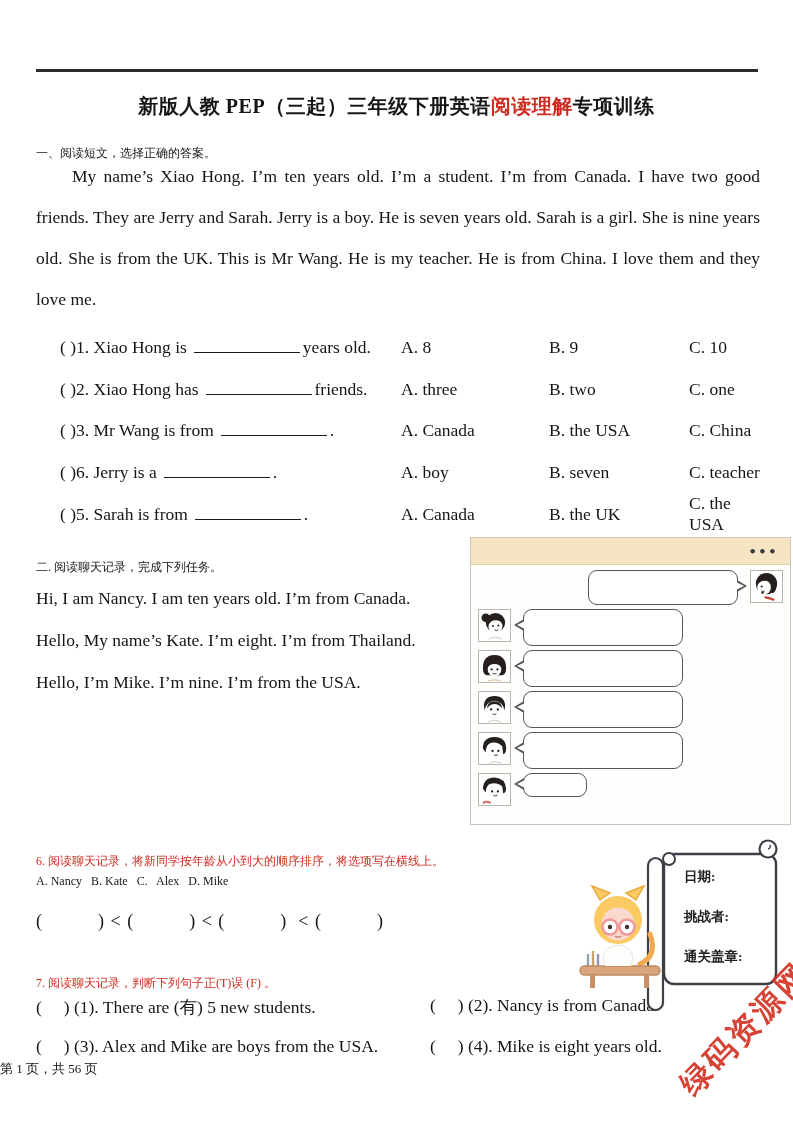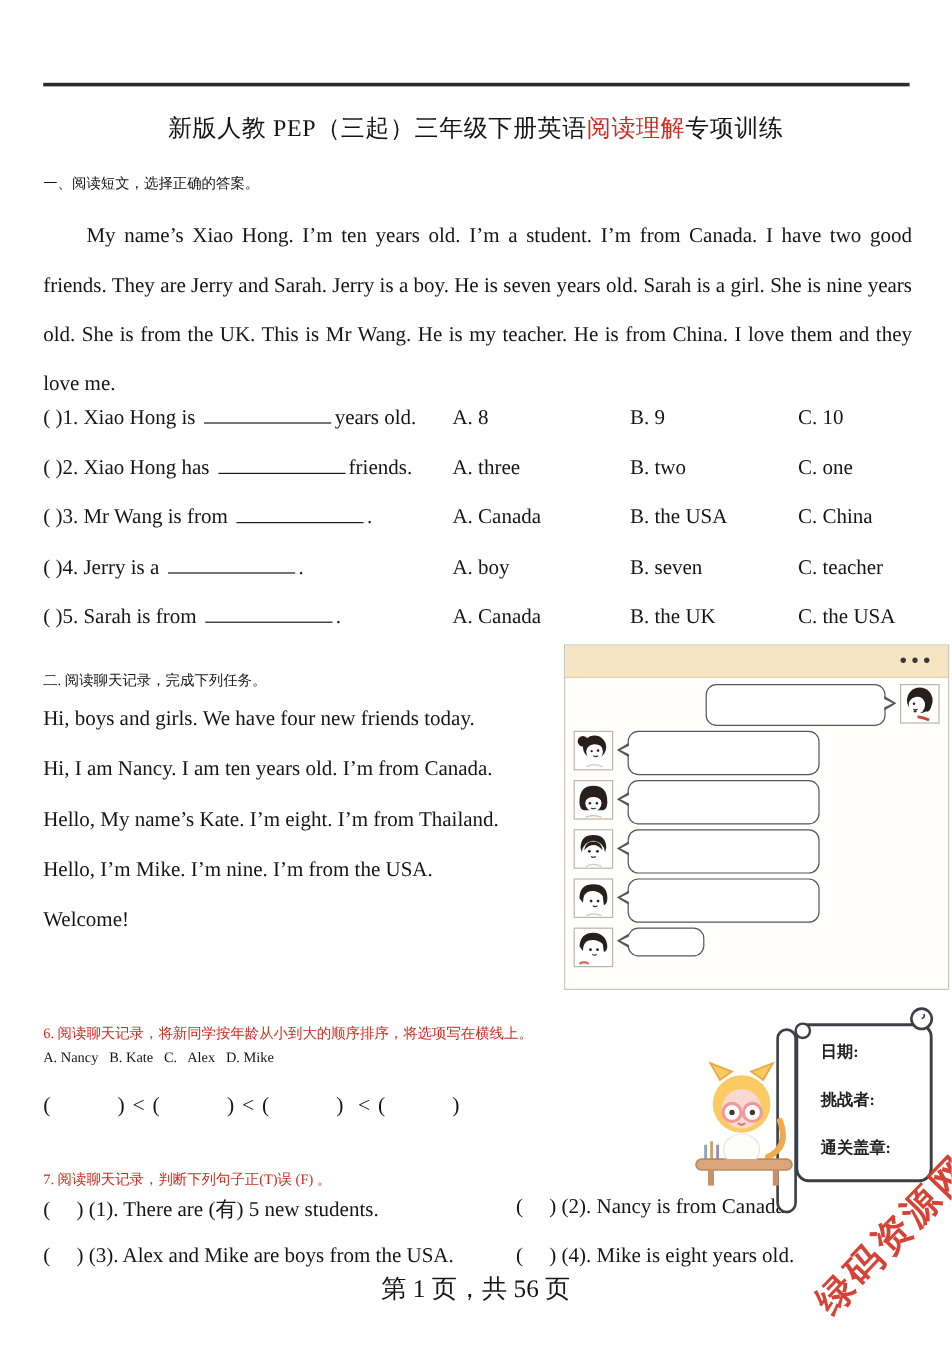"新版人教 PEP（三起）三年级下册英语阅读理解专项训练" .title { font-weight: normal -> bold }
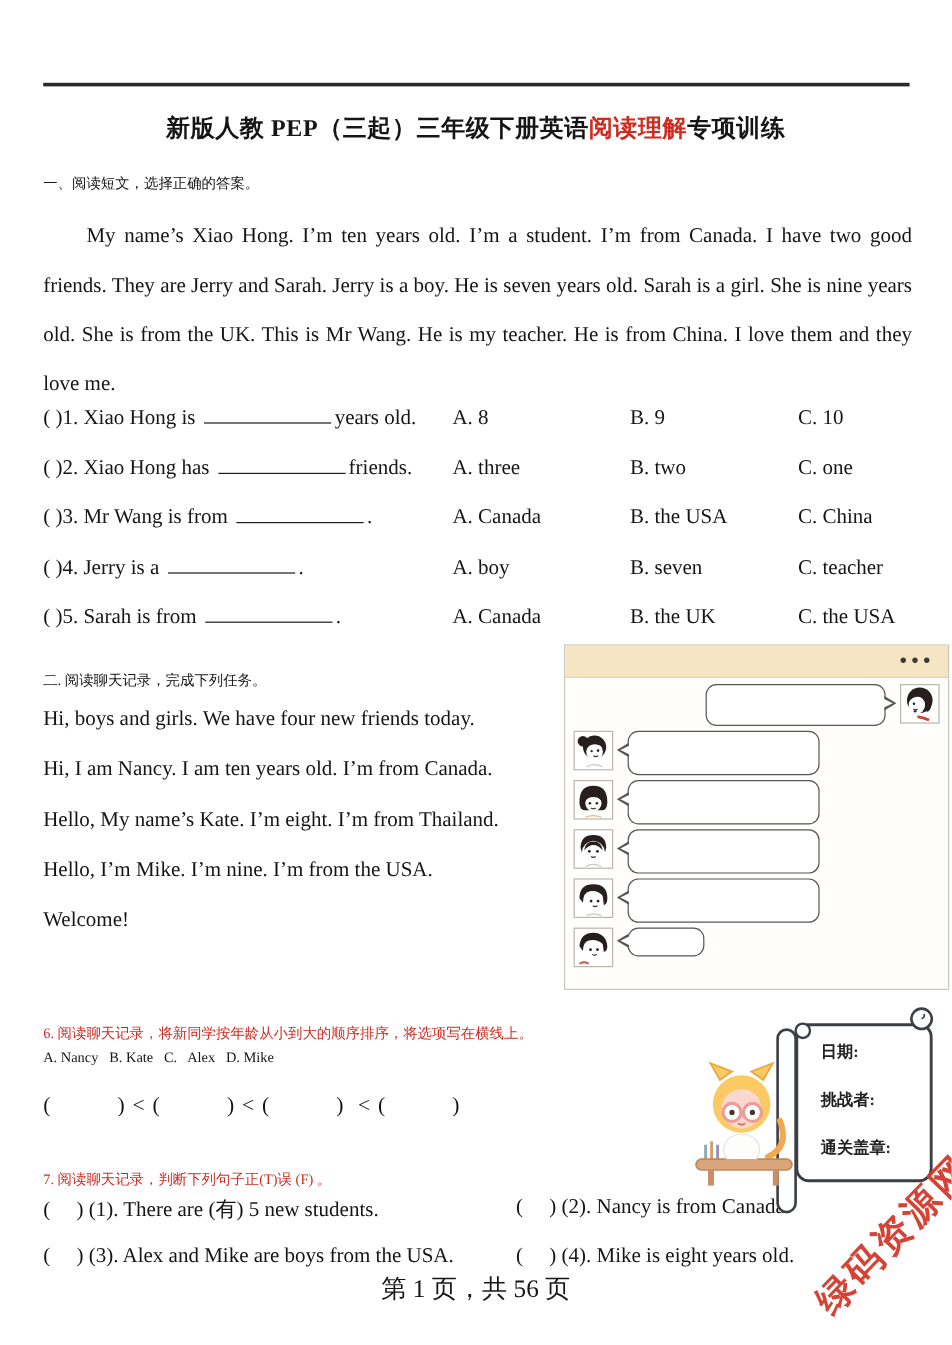"My name’s Xiao Hong. I’m" .passage { top: 176px -> 156px }
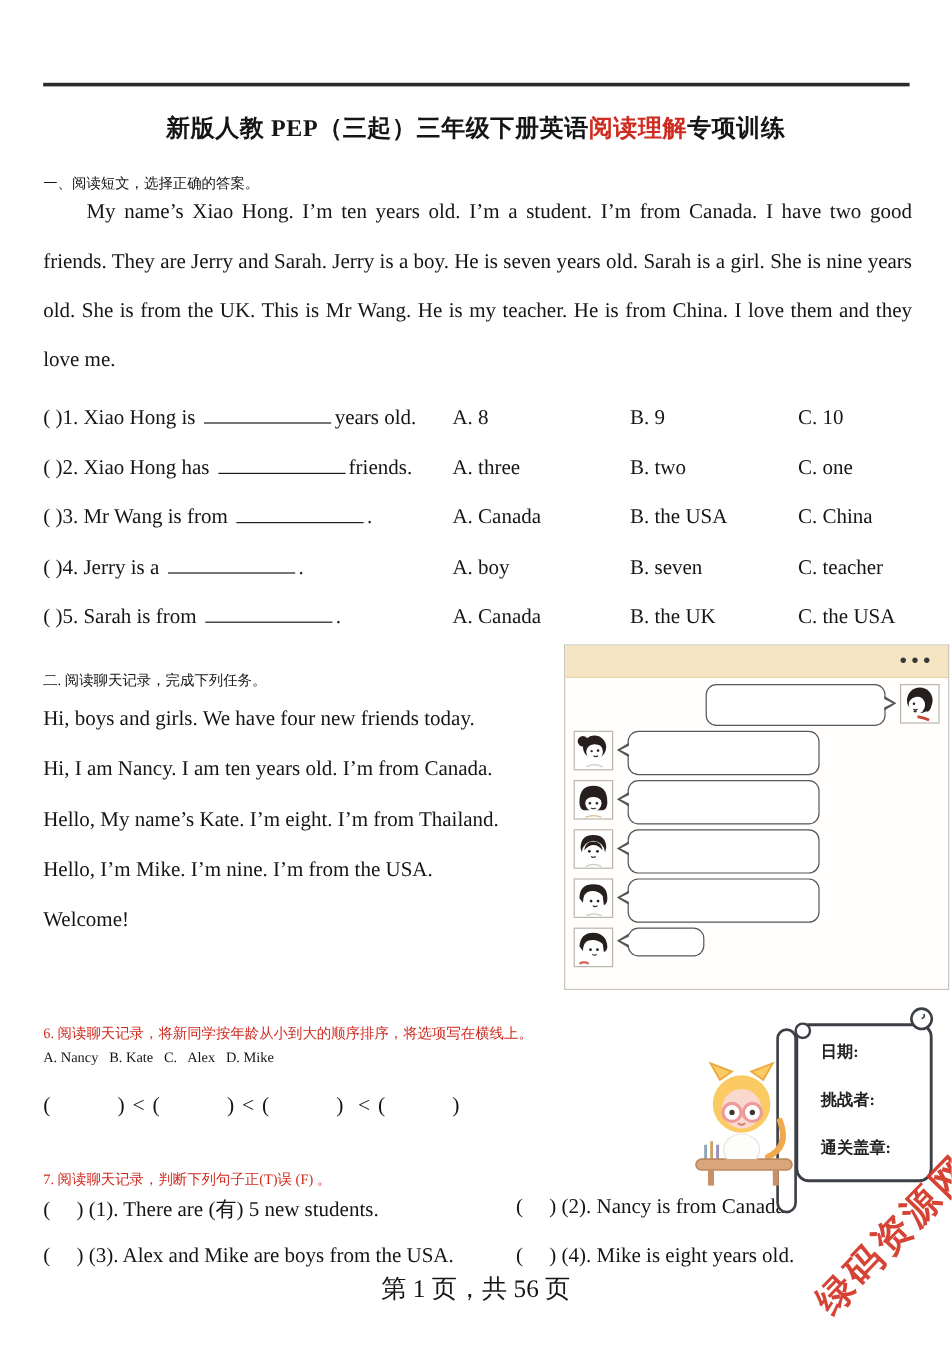"( )1. Xiao Hong is" .q-row { margin-left: none -> 24px }
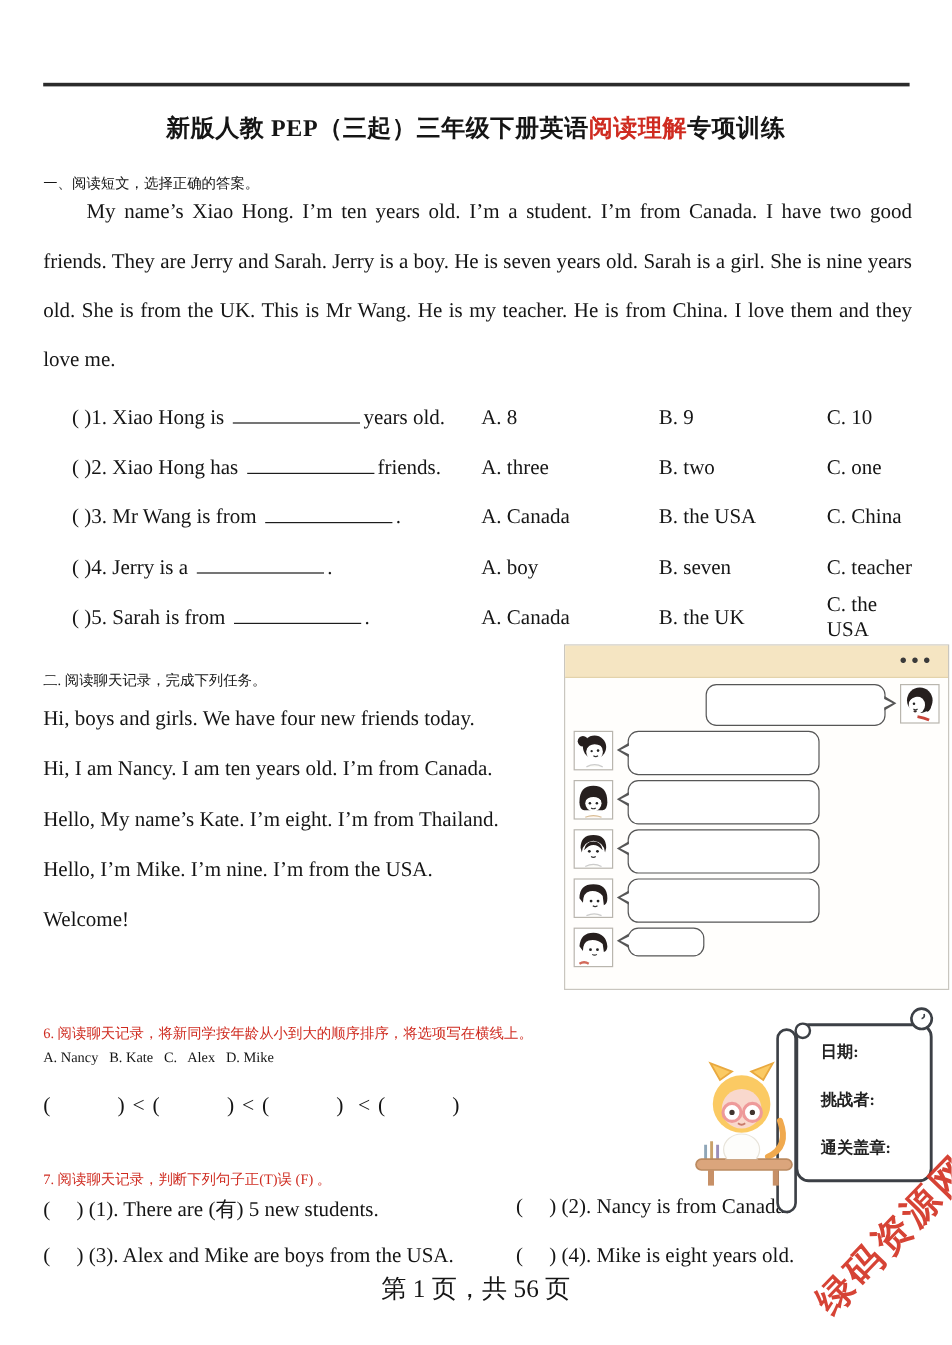"( )4. Jerry is a" span { text: 4 -> 6 }
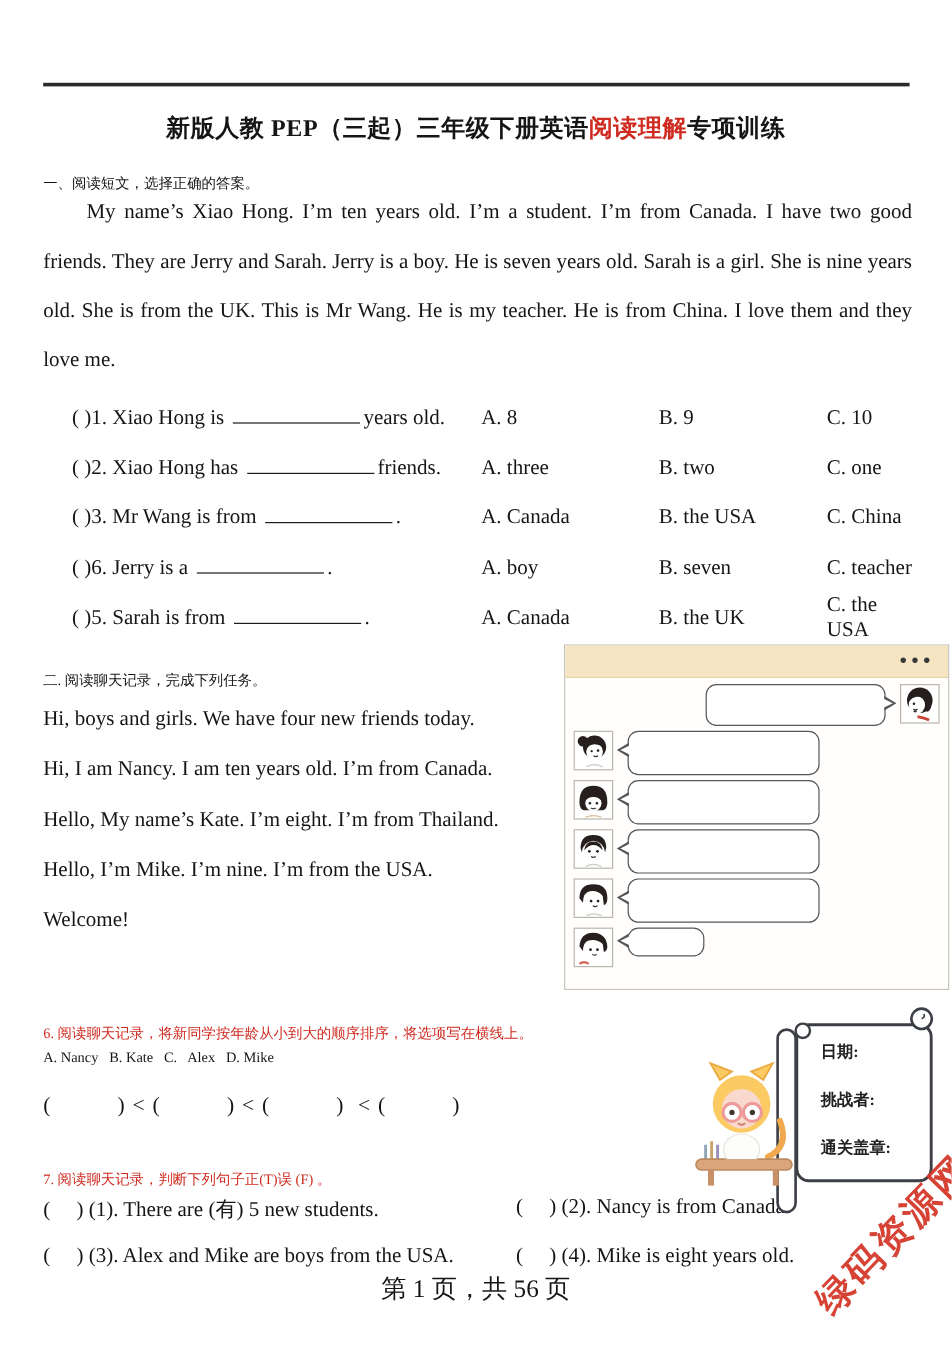"Hi, boys and girls. We" p.chat-line { html: <p>Hi, boys and girls. We have four new friends today.</p> -> none }
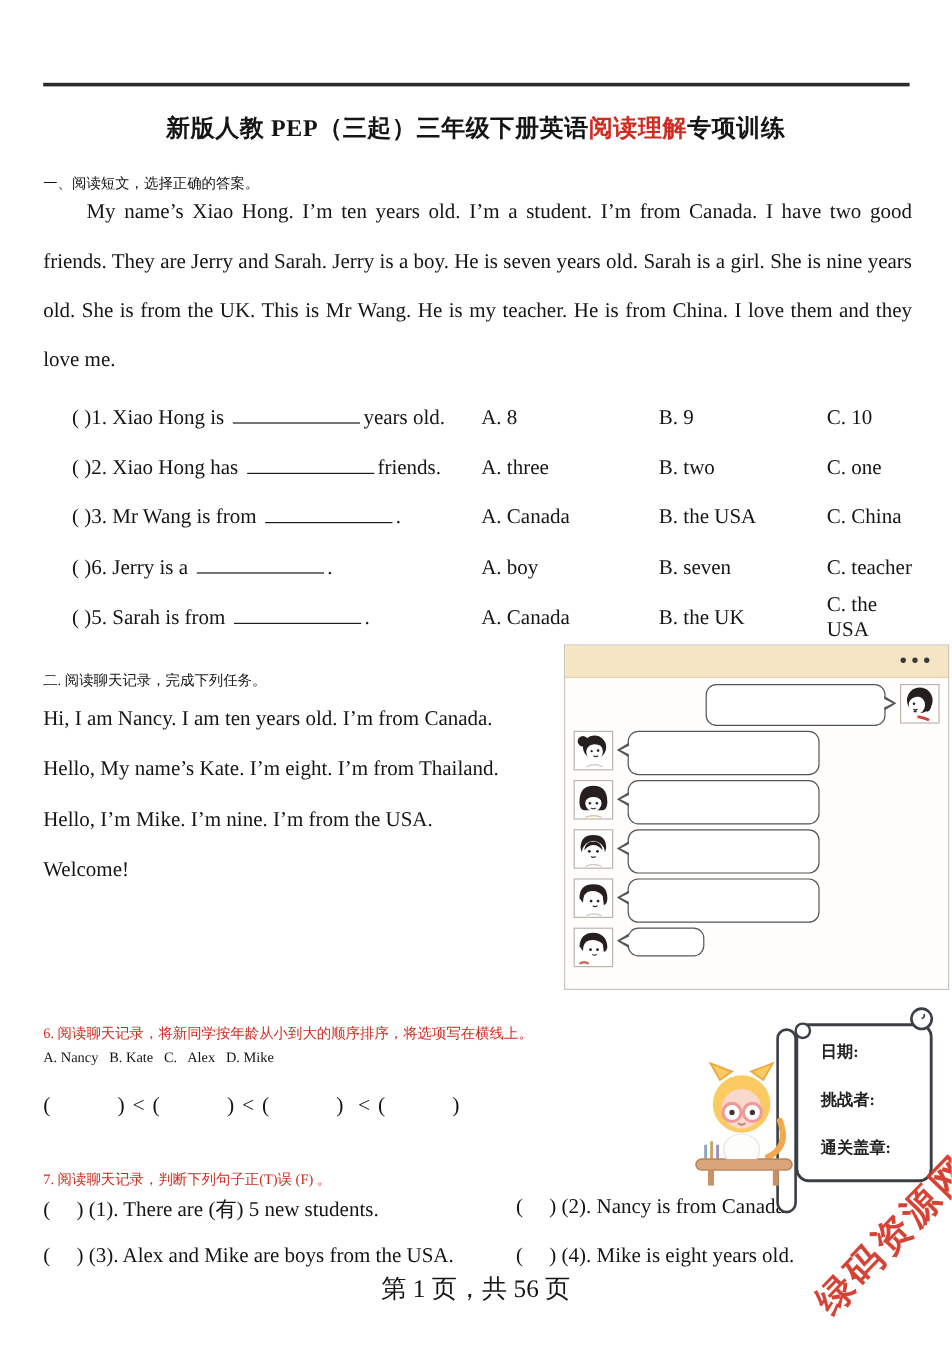"Welcome!" p.chat-line { html: <p>Welcome!</p> -> none }
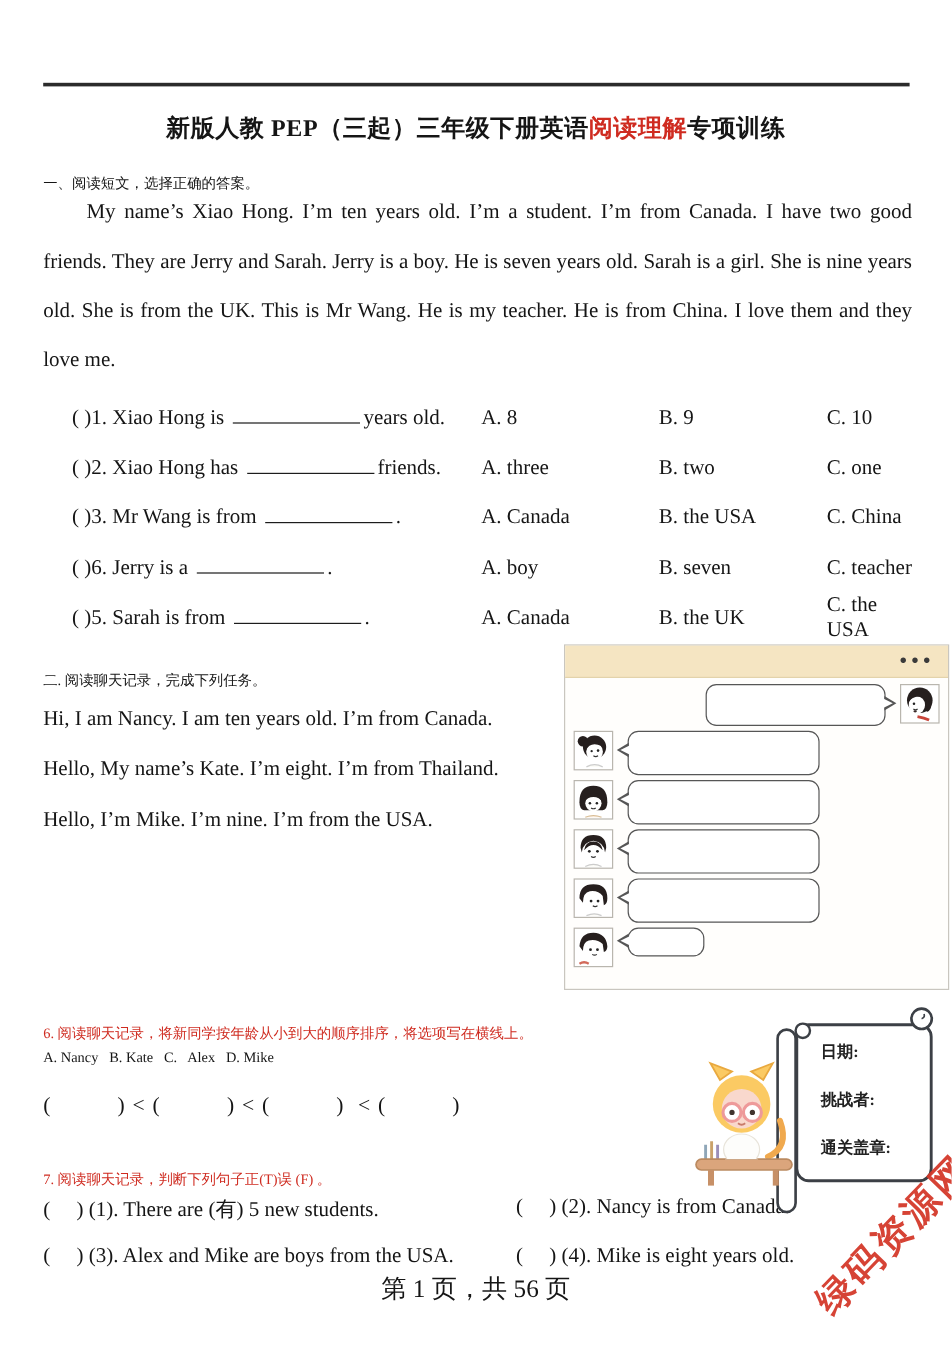"第 1 页，共 56 页" .footer { font-size: 21px -> 13px; text-align: center -> left }
